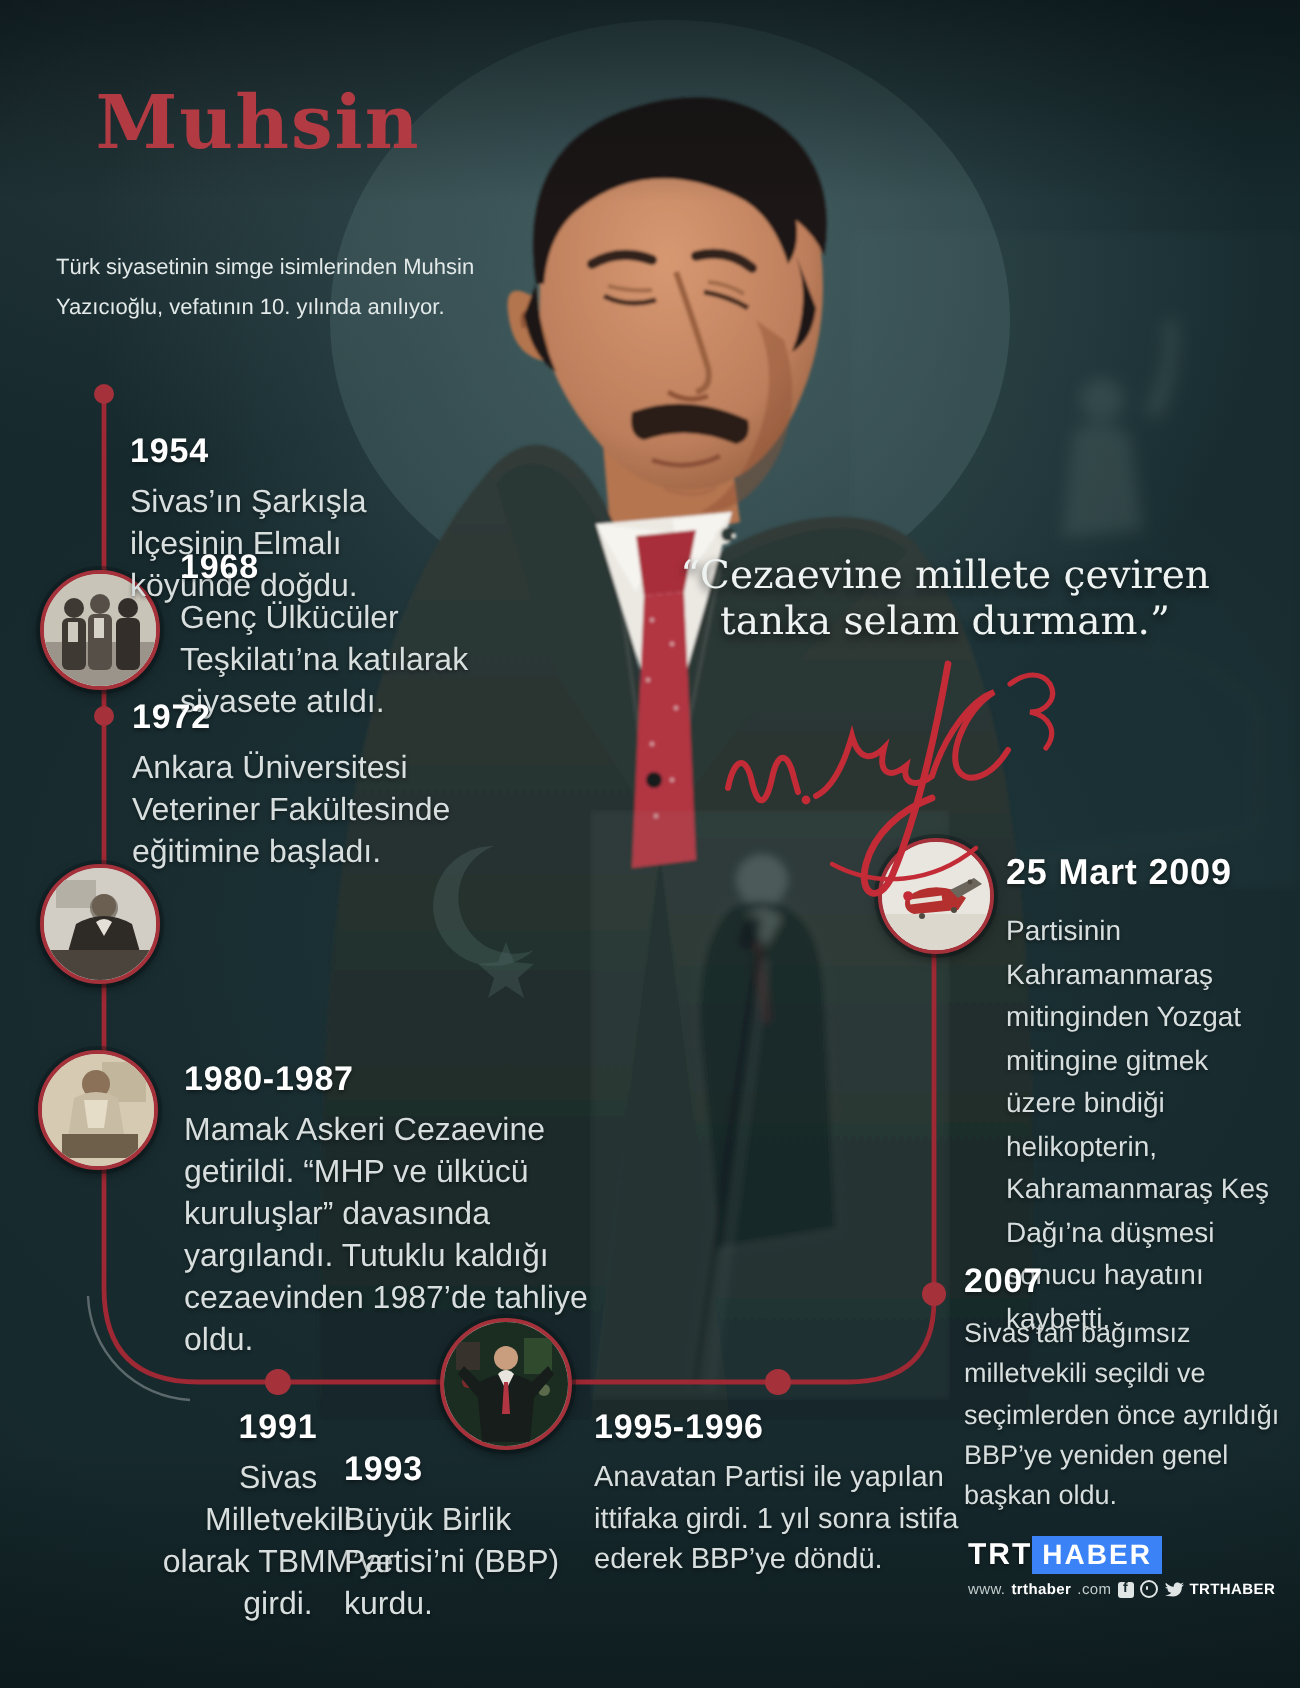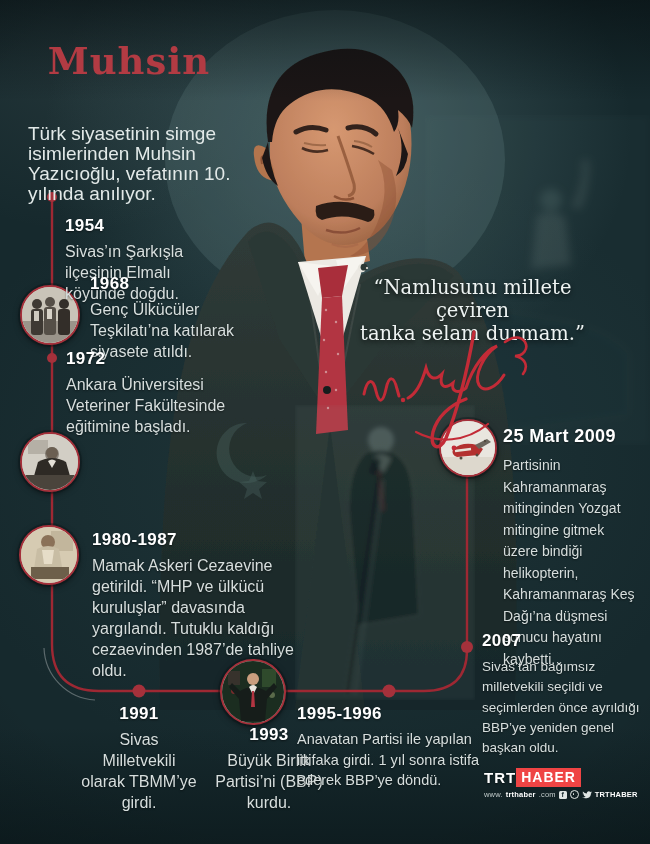"Türk siyasetinin simge isimlerinden" #intro { font-size: 19px -> 11px }
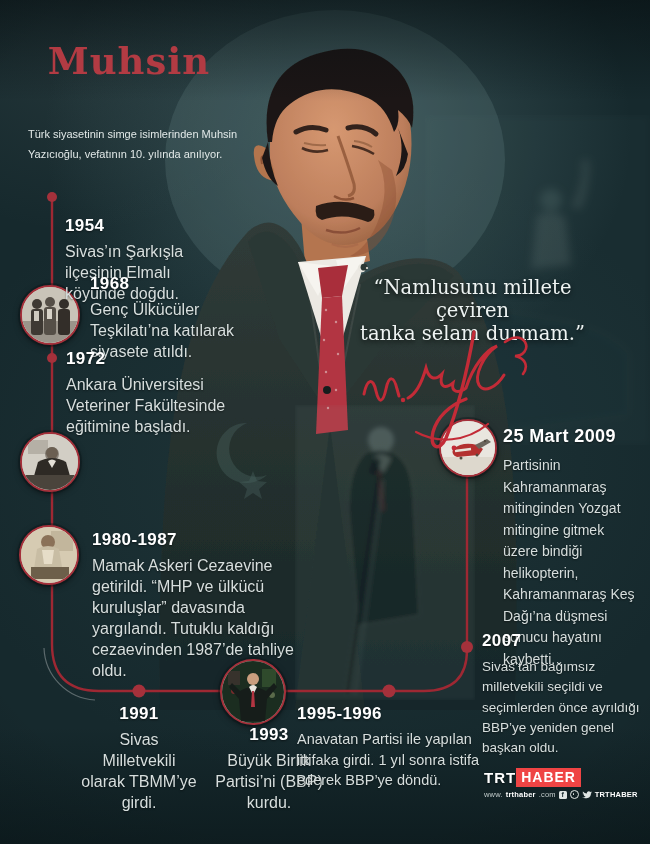"“Namlusunu millete çeviren" div { text: Namlusunu -> Cezaevine }
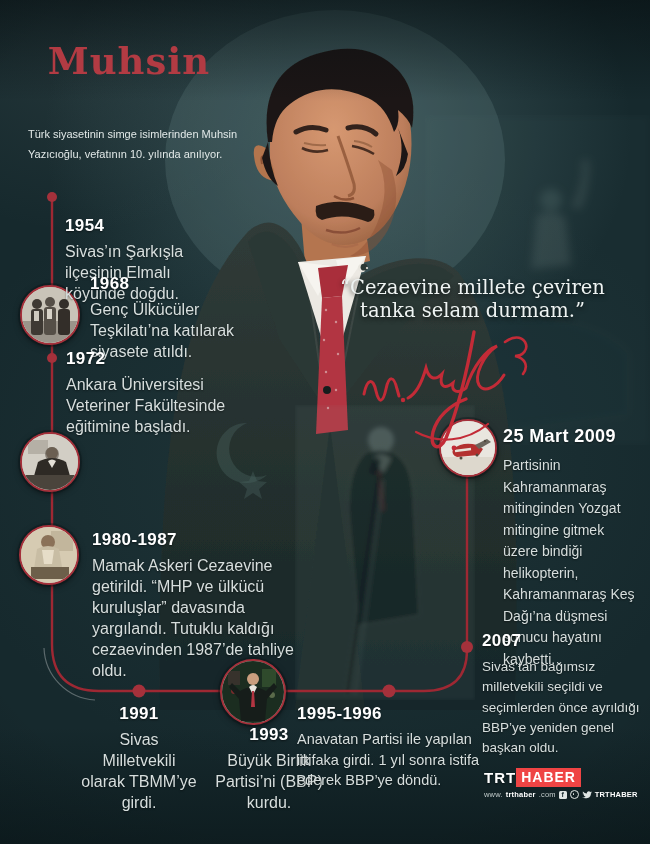"1993" #b1993 { left: 204px -> 172px; text-align: center -> none }
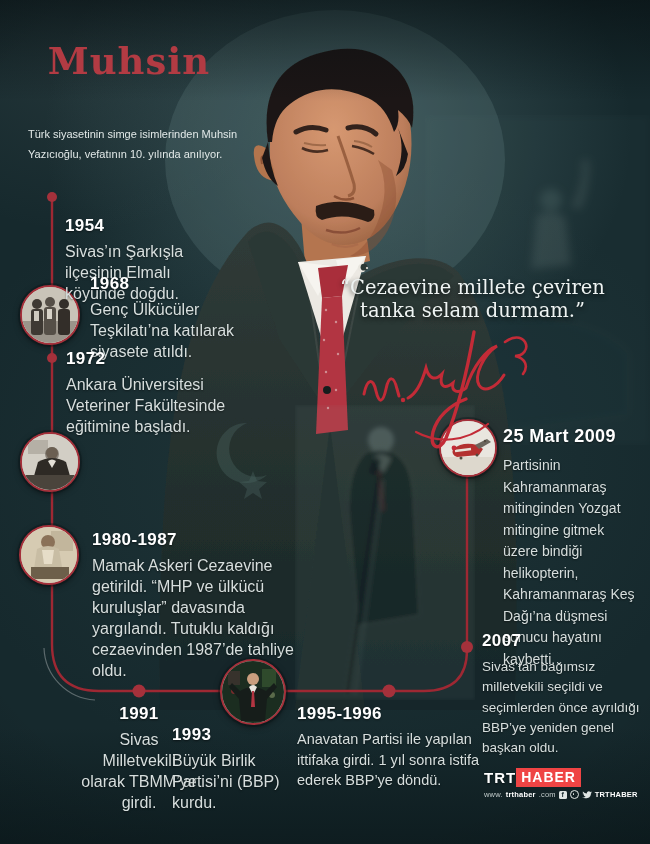"HABER" #trt .haber-box { background: #ef4444 -> #3b82f6 }
